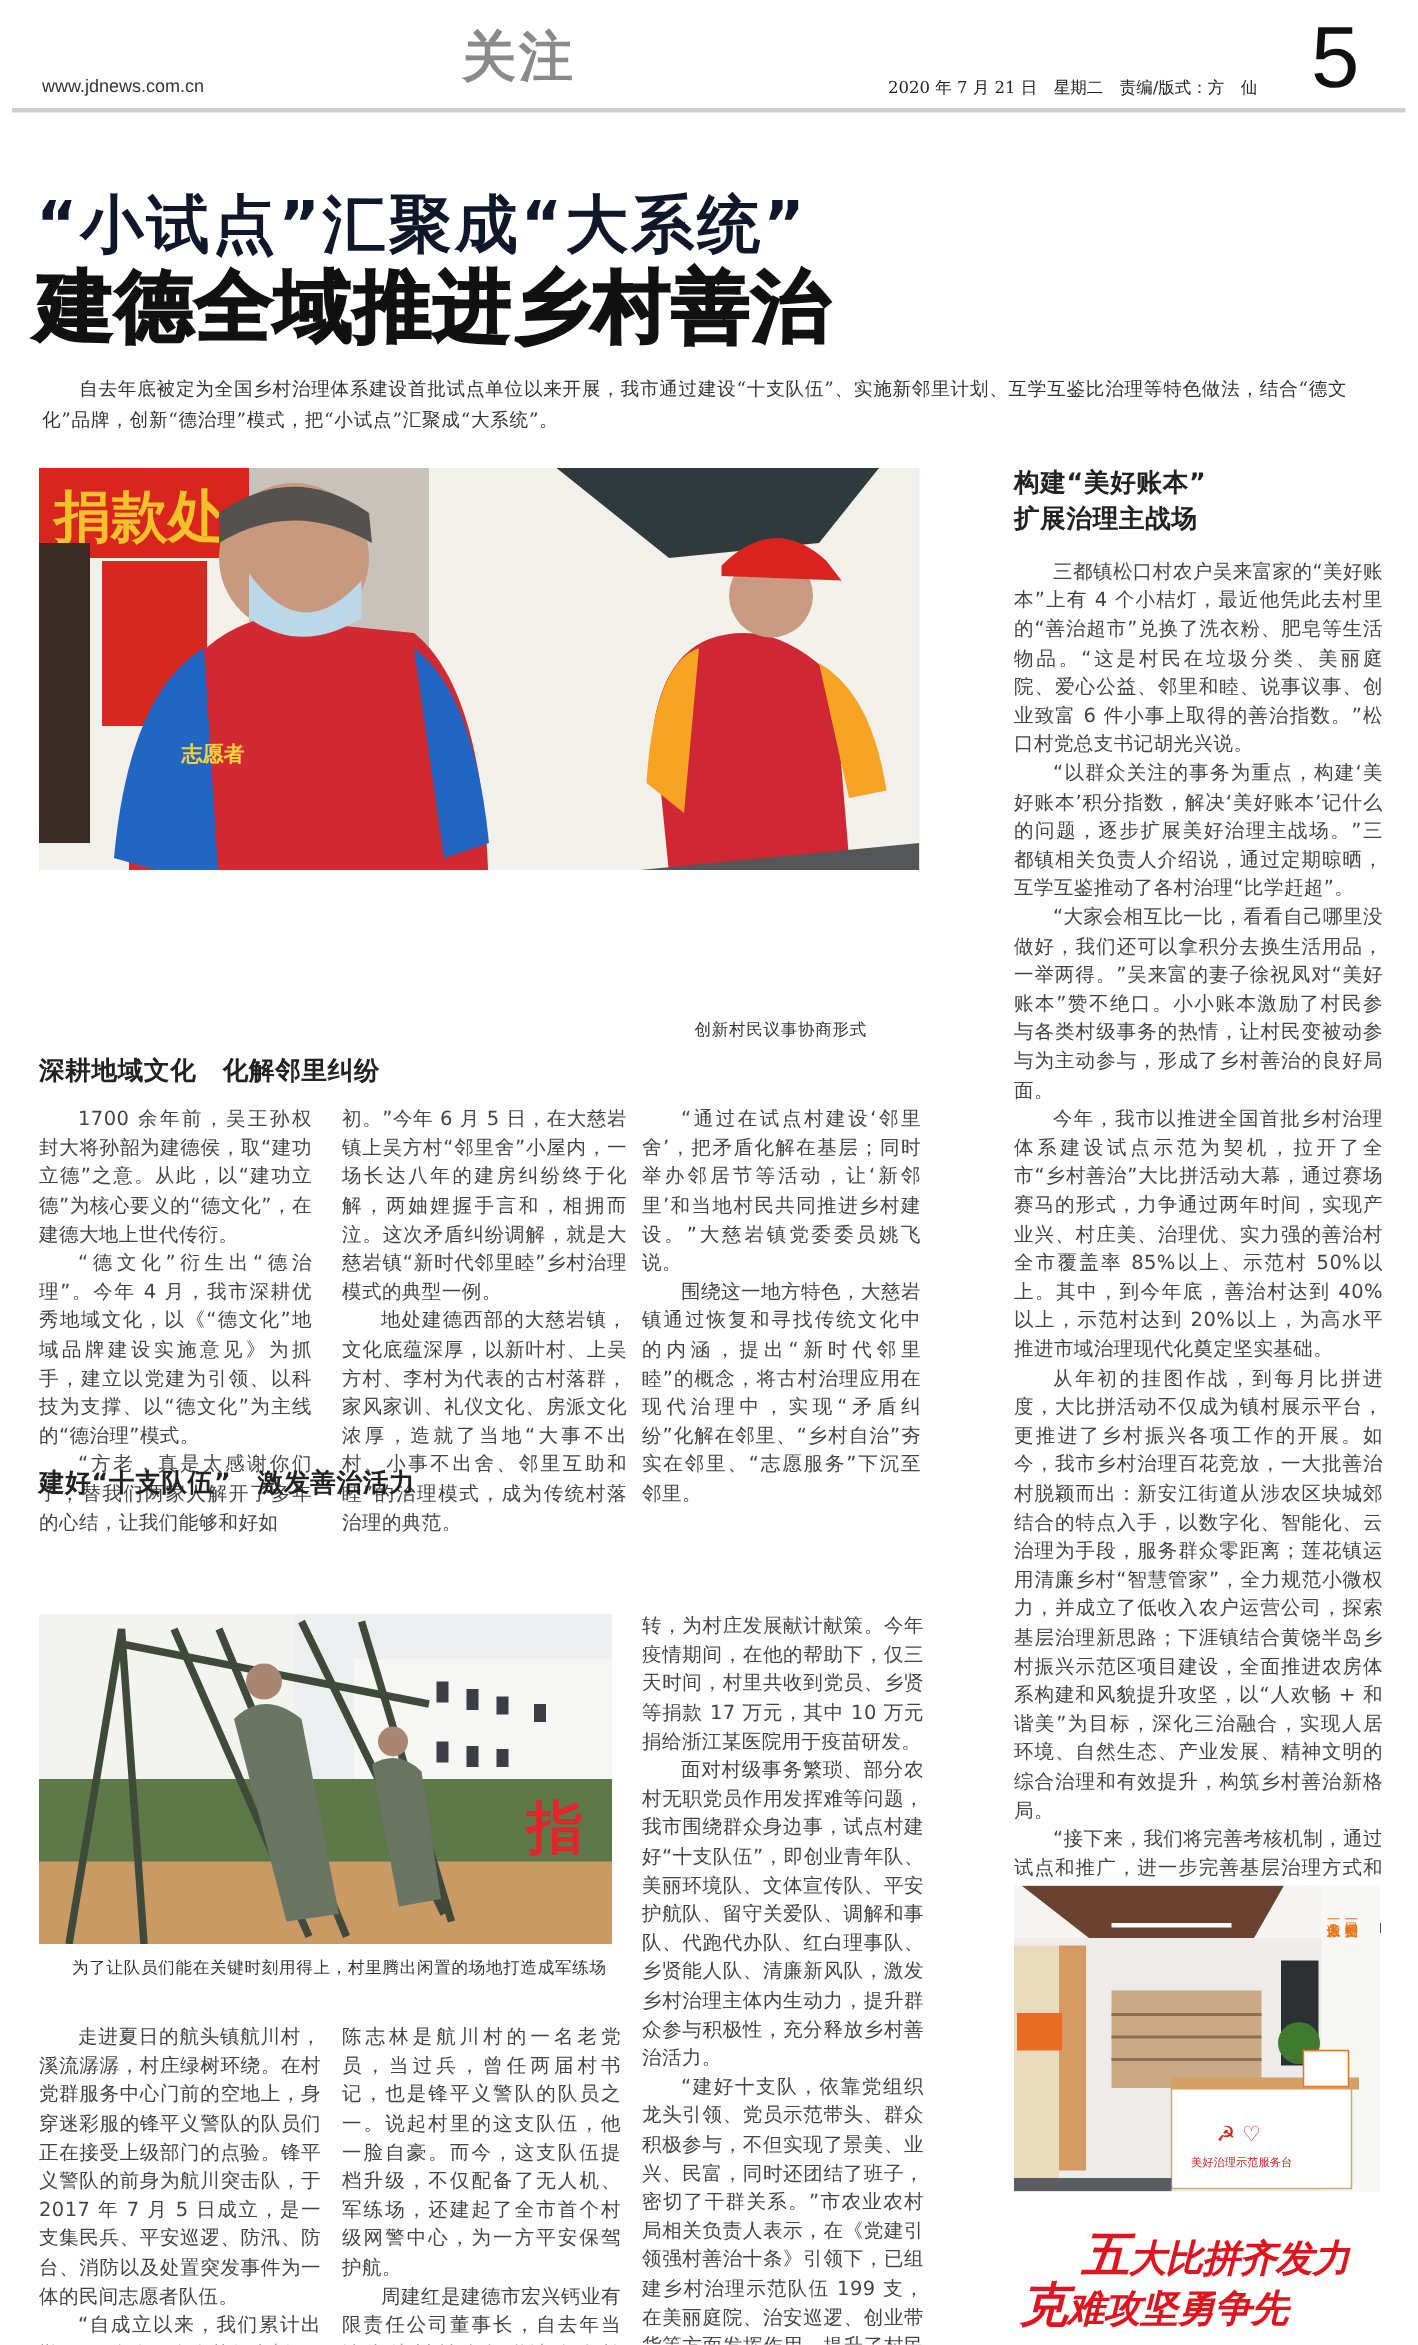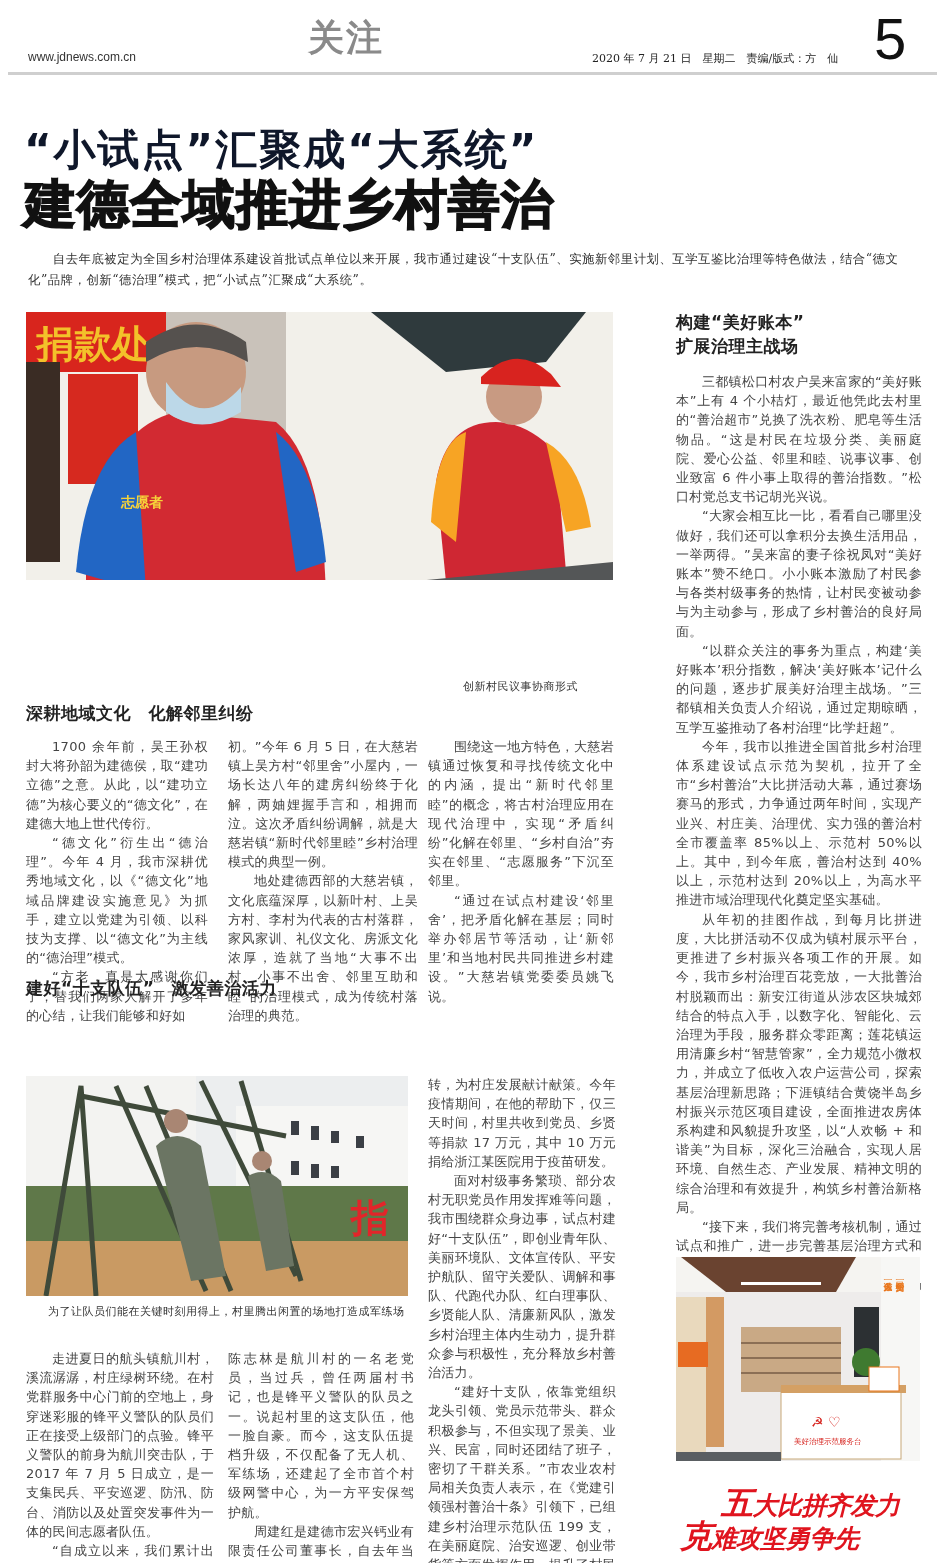"“大家会相互比一比，看看自己哪里没做好，我们还可以拿积分去换生活用品，一举两得。" p { order: before "“以群众关注的事务为重点，构建‘美好账本’积分指数，解决‘美好账本’记什么的问题" -> after "“以群众关注的事务为重点，构建‘美好账本’积分指数，解决‘美好账本’记什么的问题" }
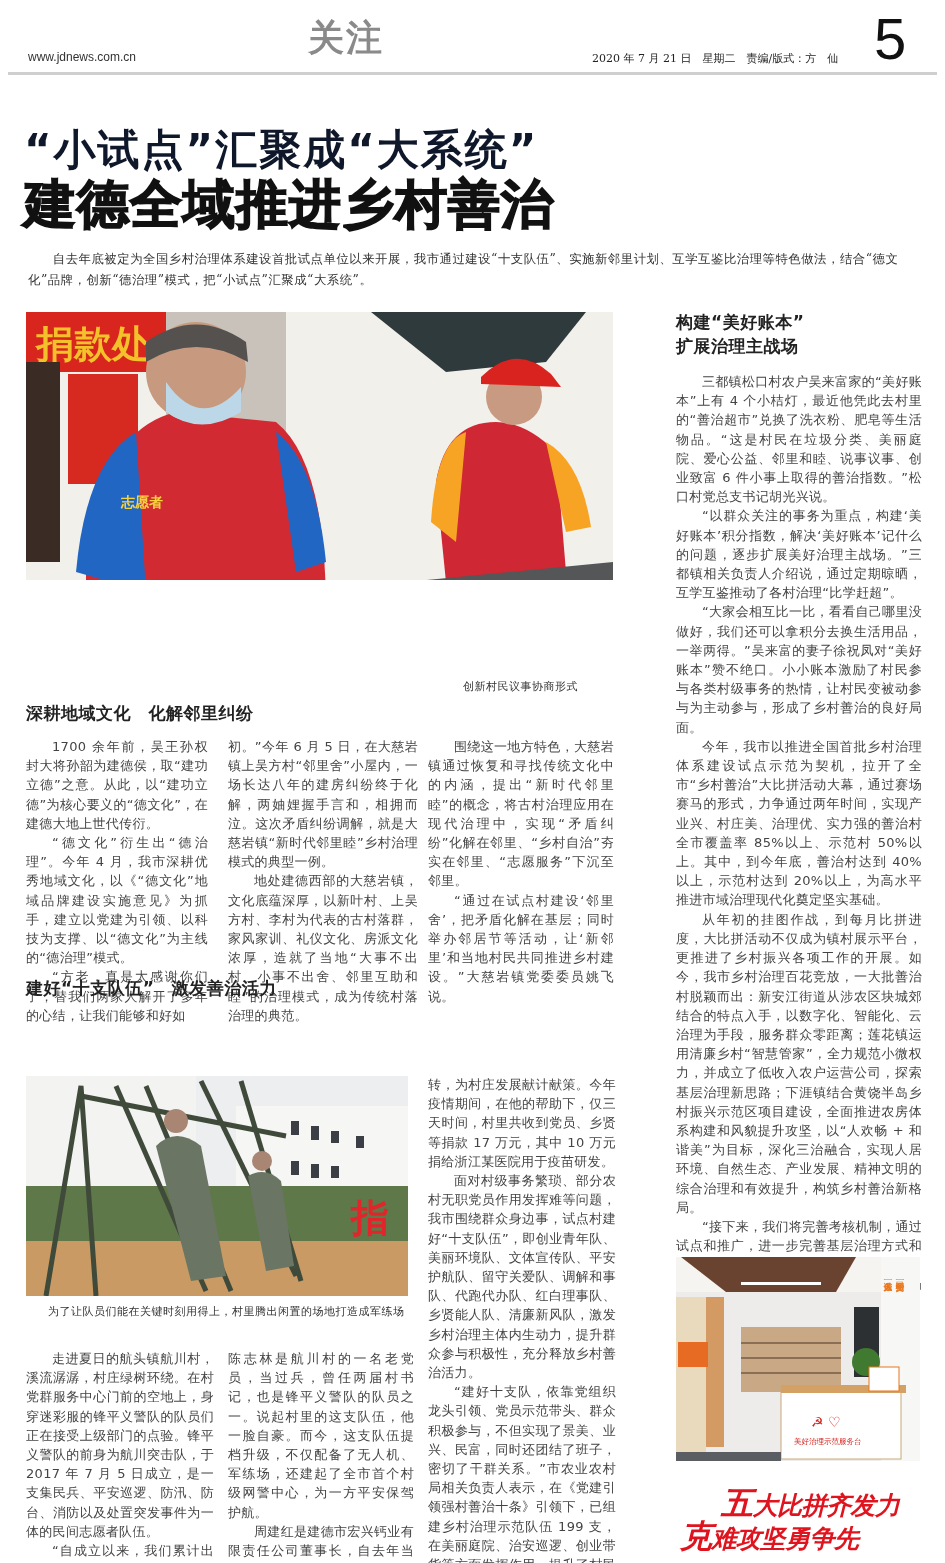"围绕这一地方特色，大慈岩镇通过恢复和寻找传统文化中的内涵，提出“新时代邻里睦”的" p { order: before "“通过在试点村建设‘邻里舍’，把矛盾化解在基层；同时举办邻居节等活动，让‘新邻里" -> after "“通过在试点村建设‘邻里舍’，把矛盾化解在基层；同时举办邻居节等活动，让‘新邻里" }
